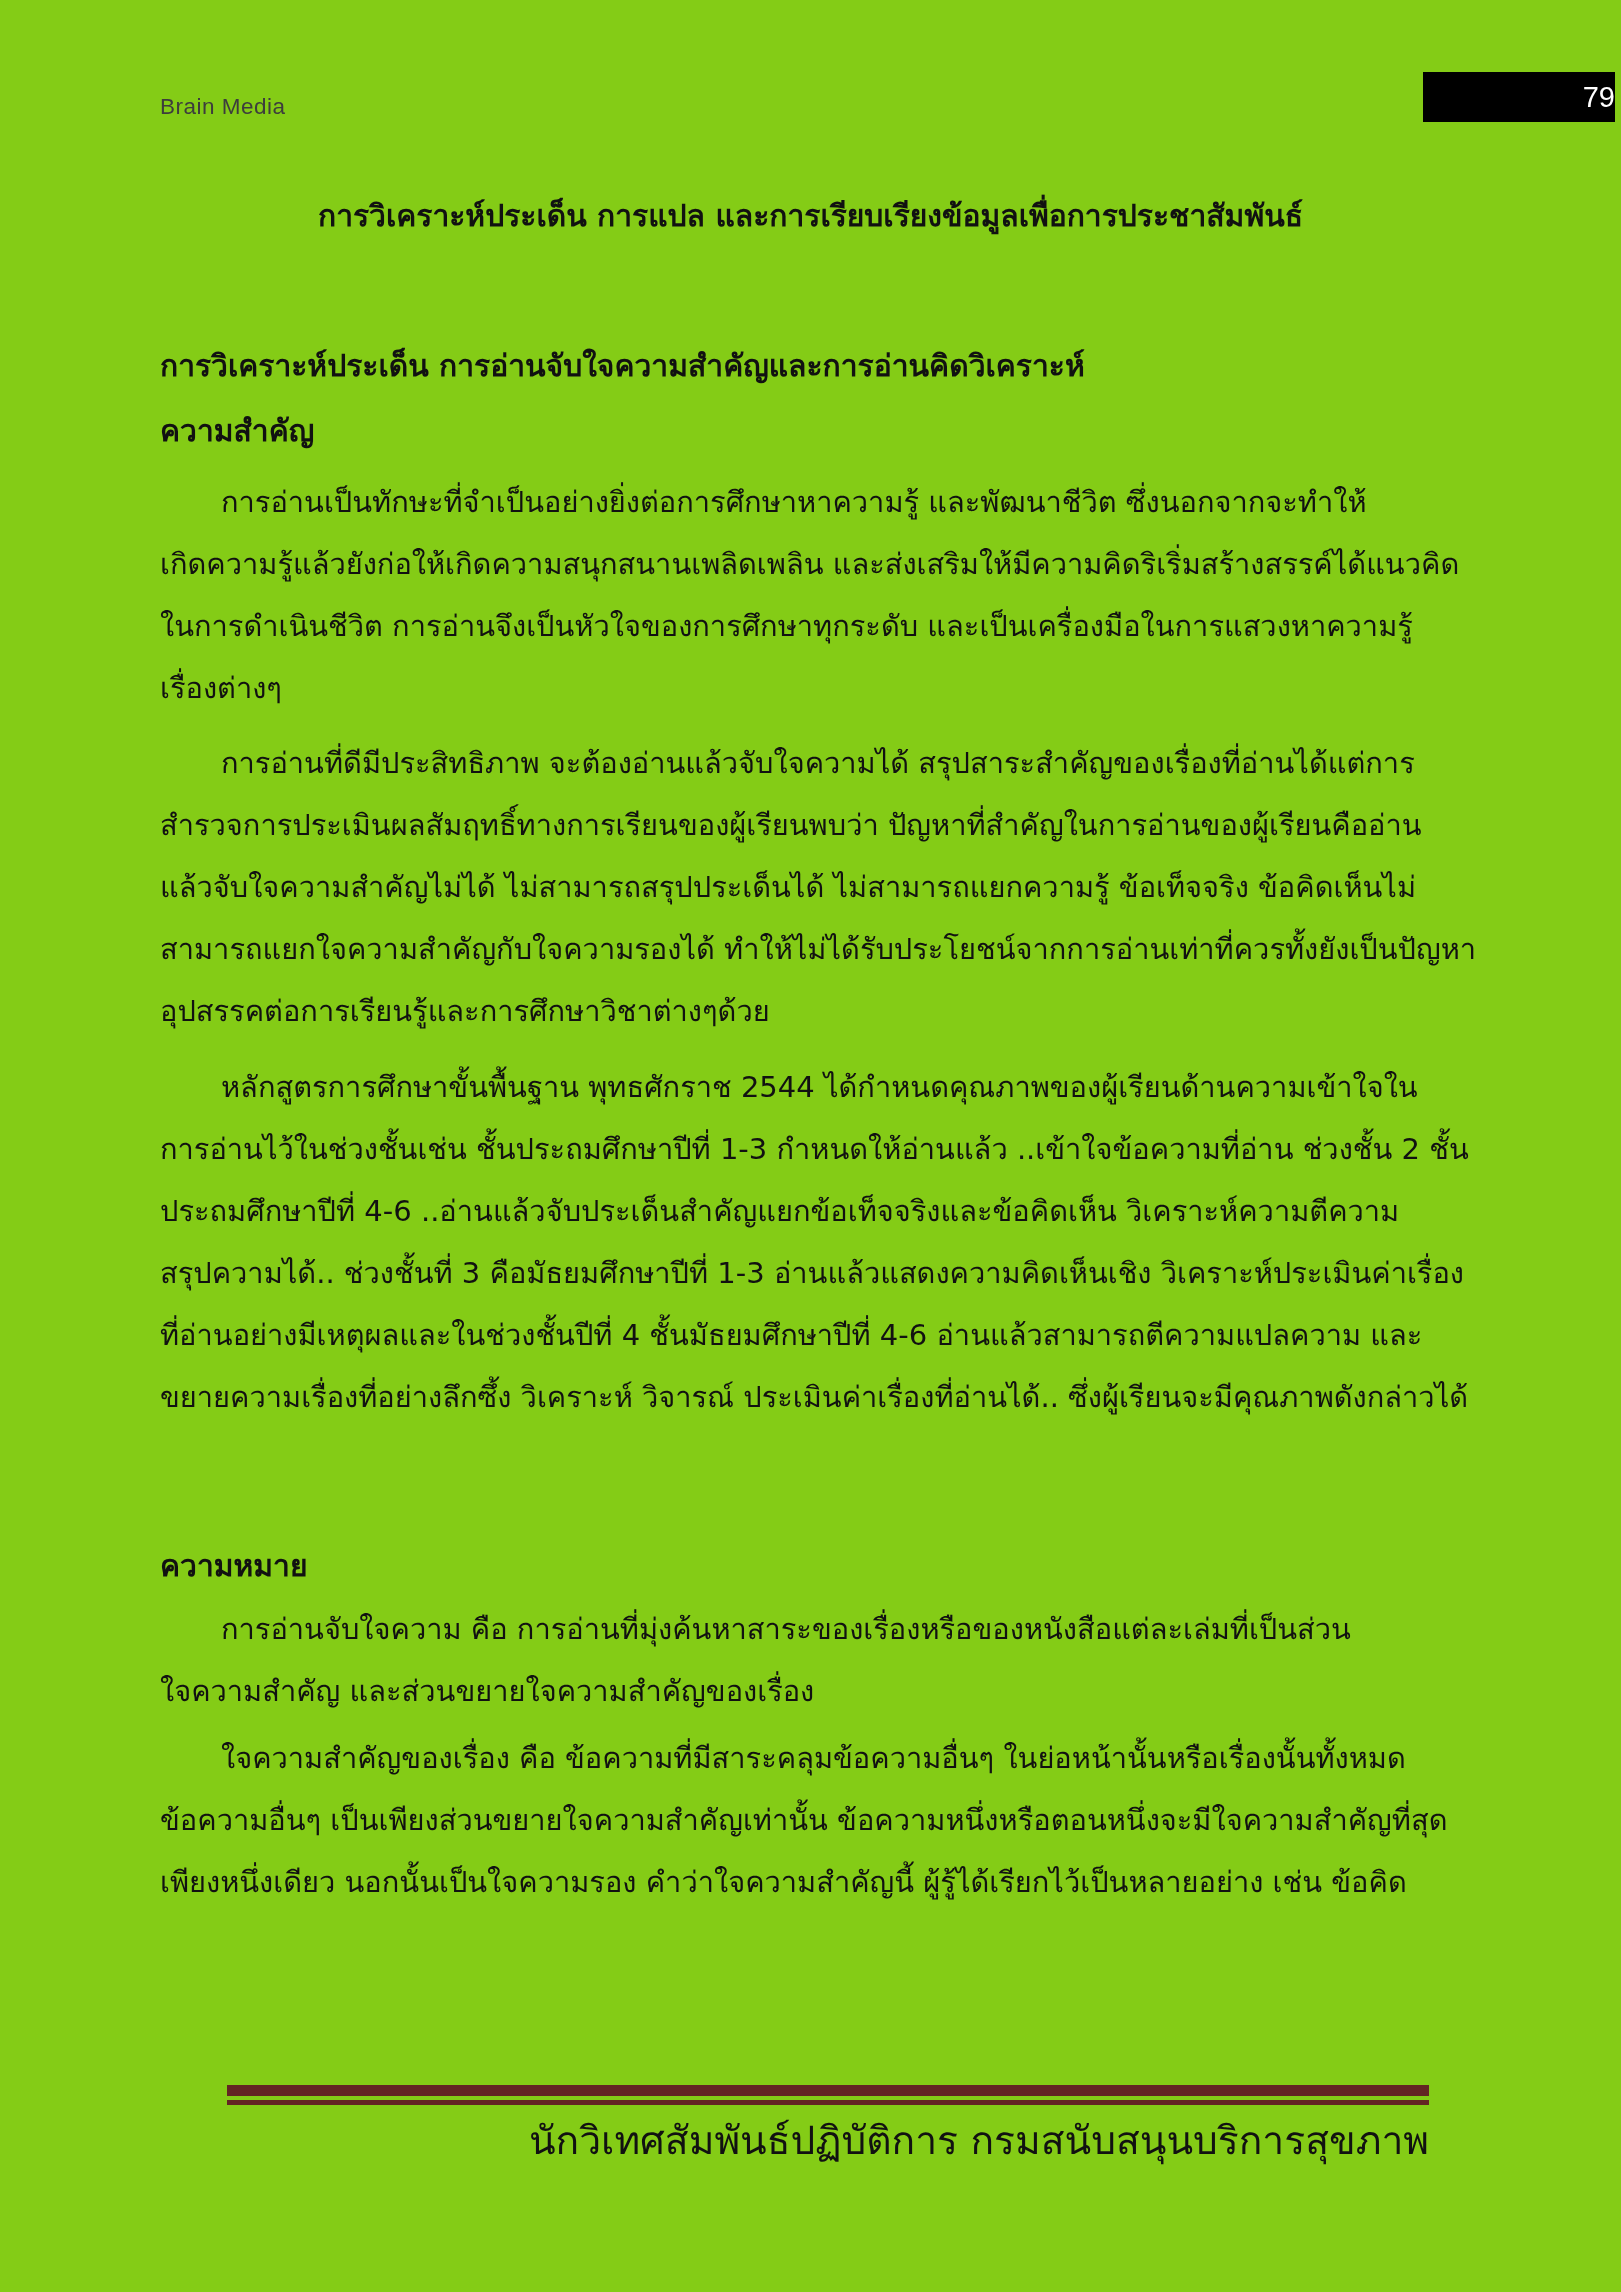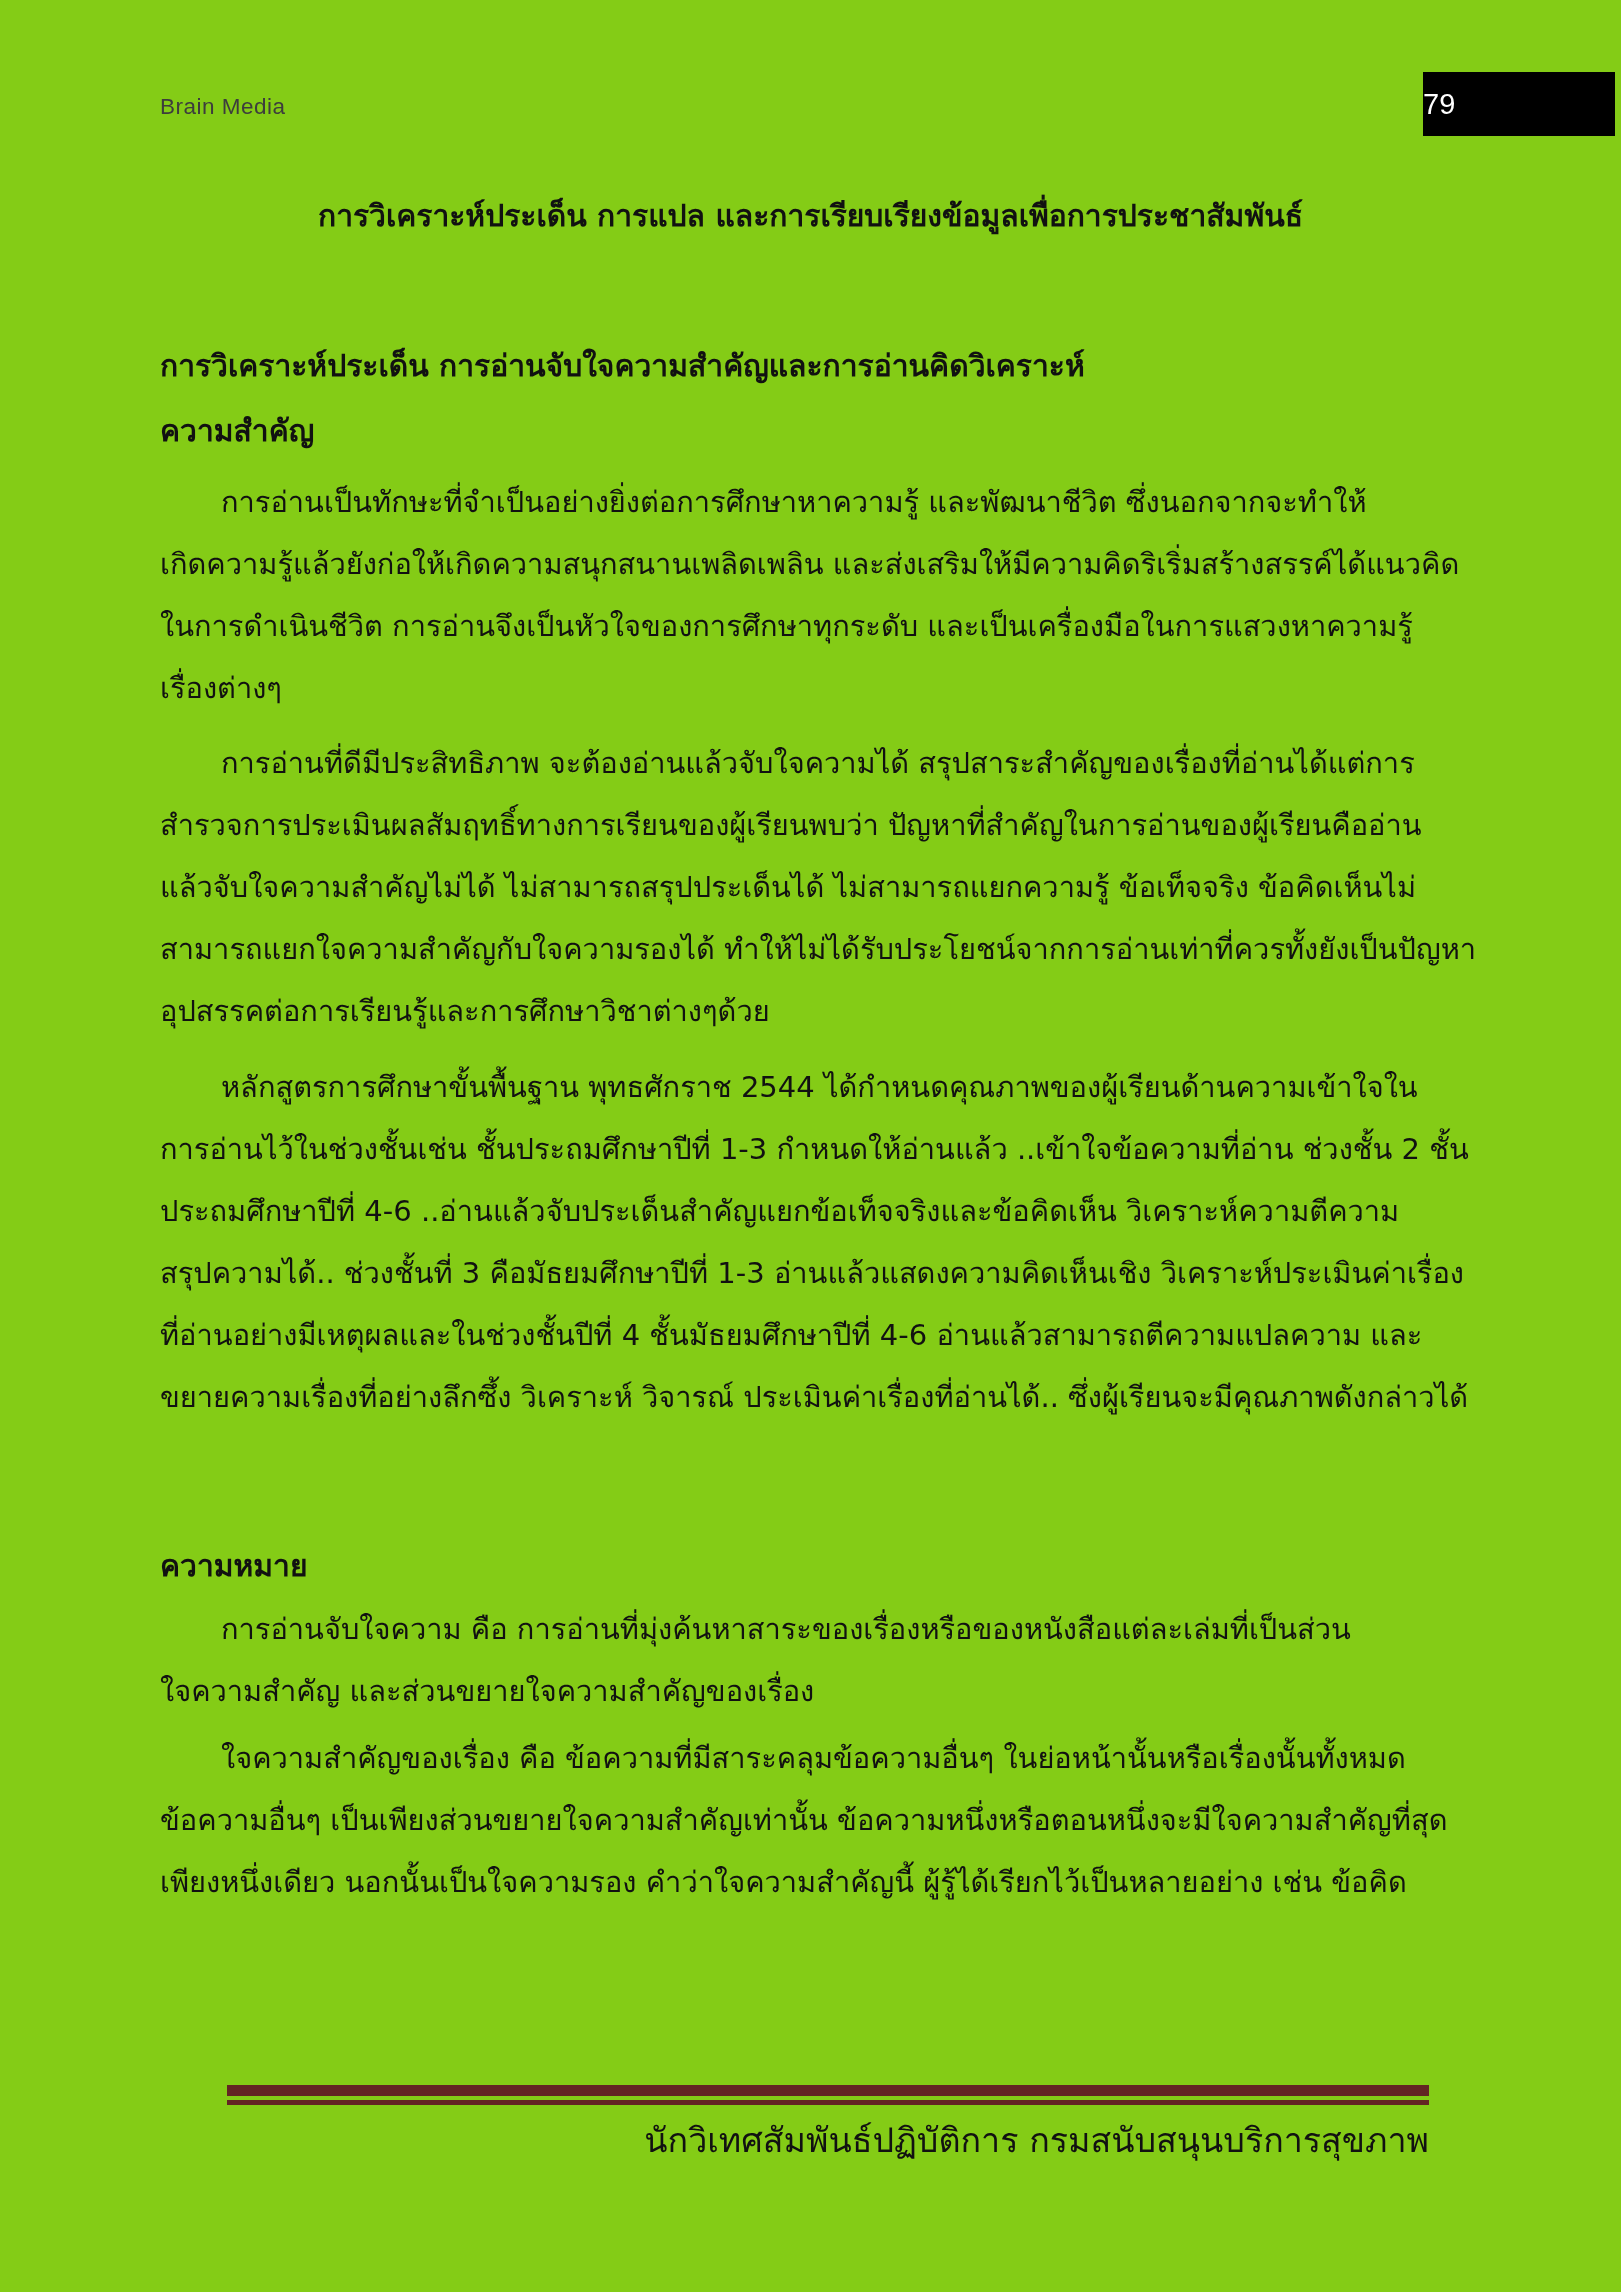"79" .page-number-box { height: 64px -> 50px; justify-content: flex-start -> flex-end }
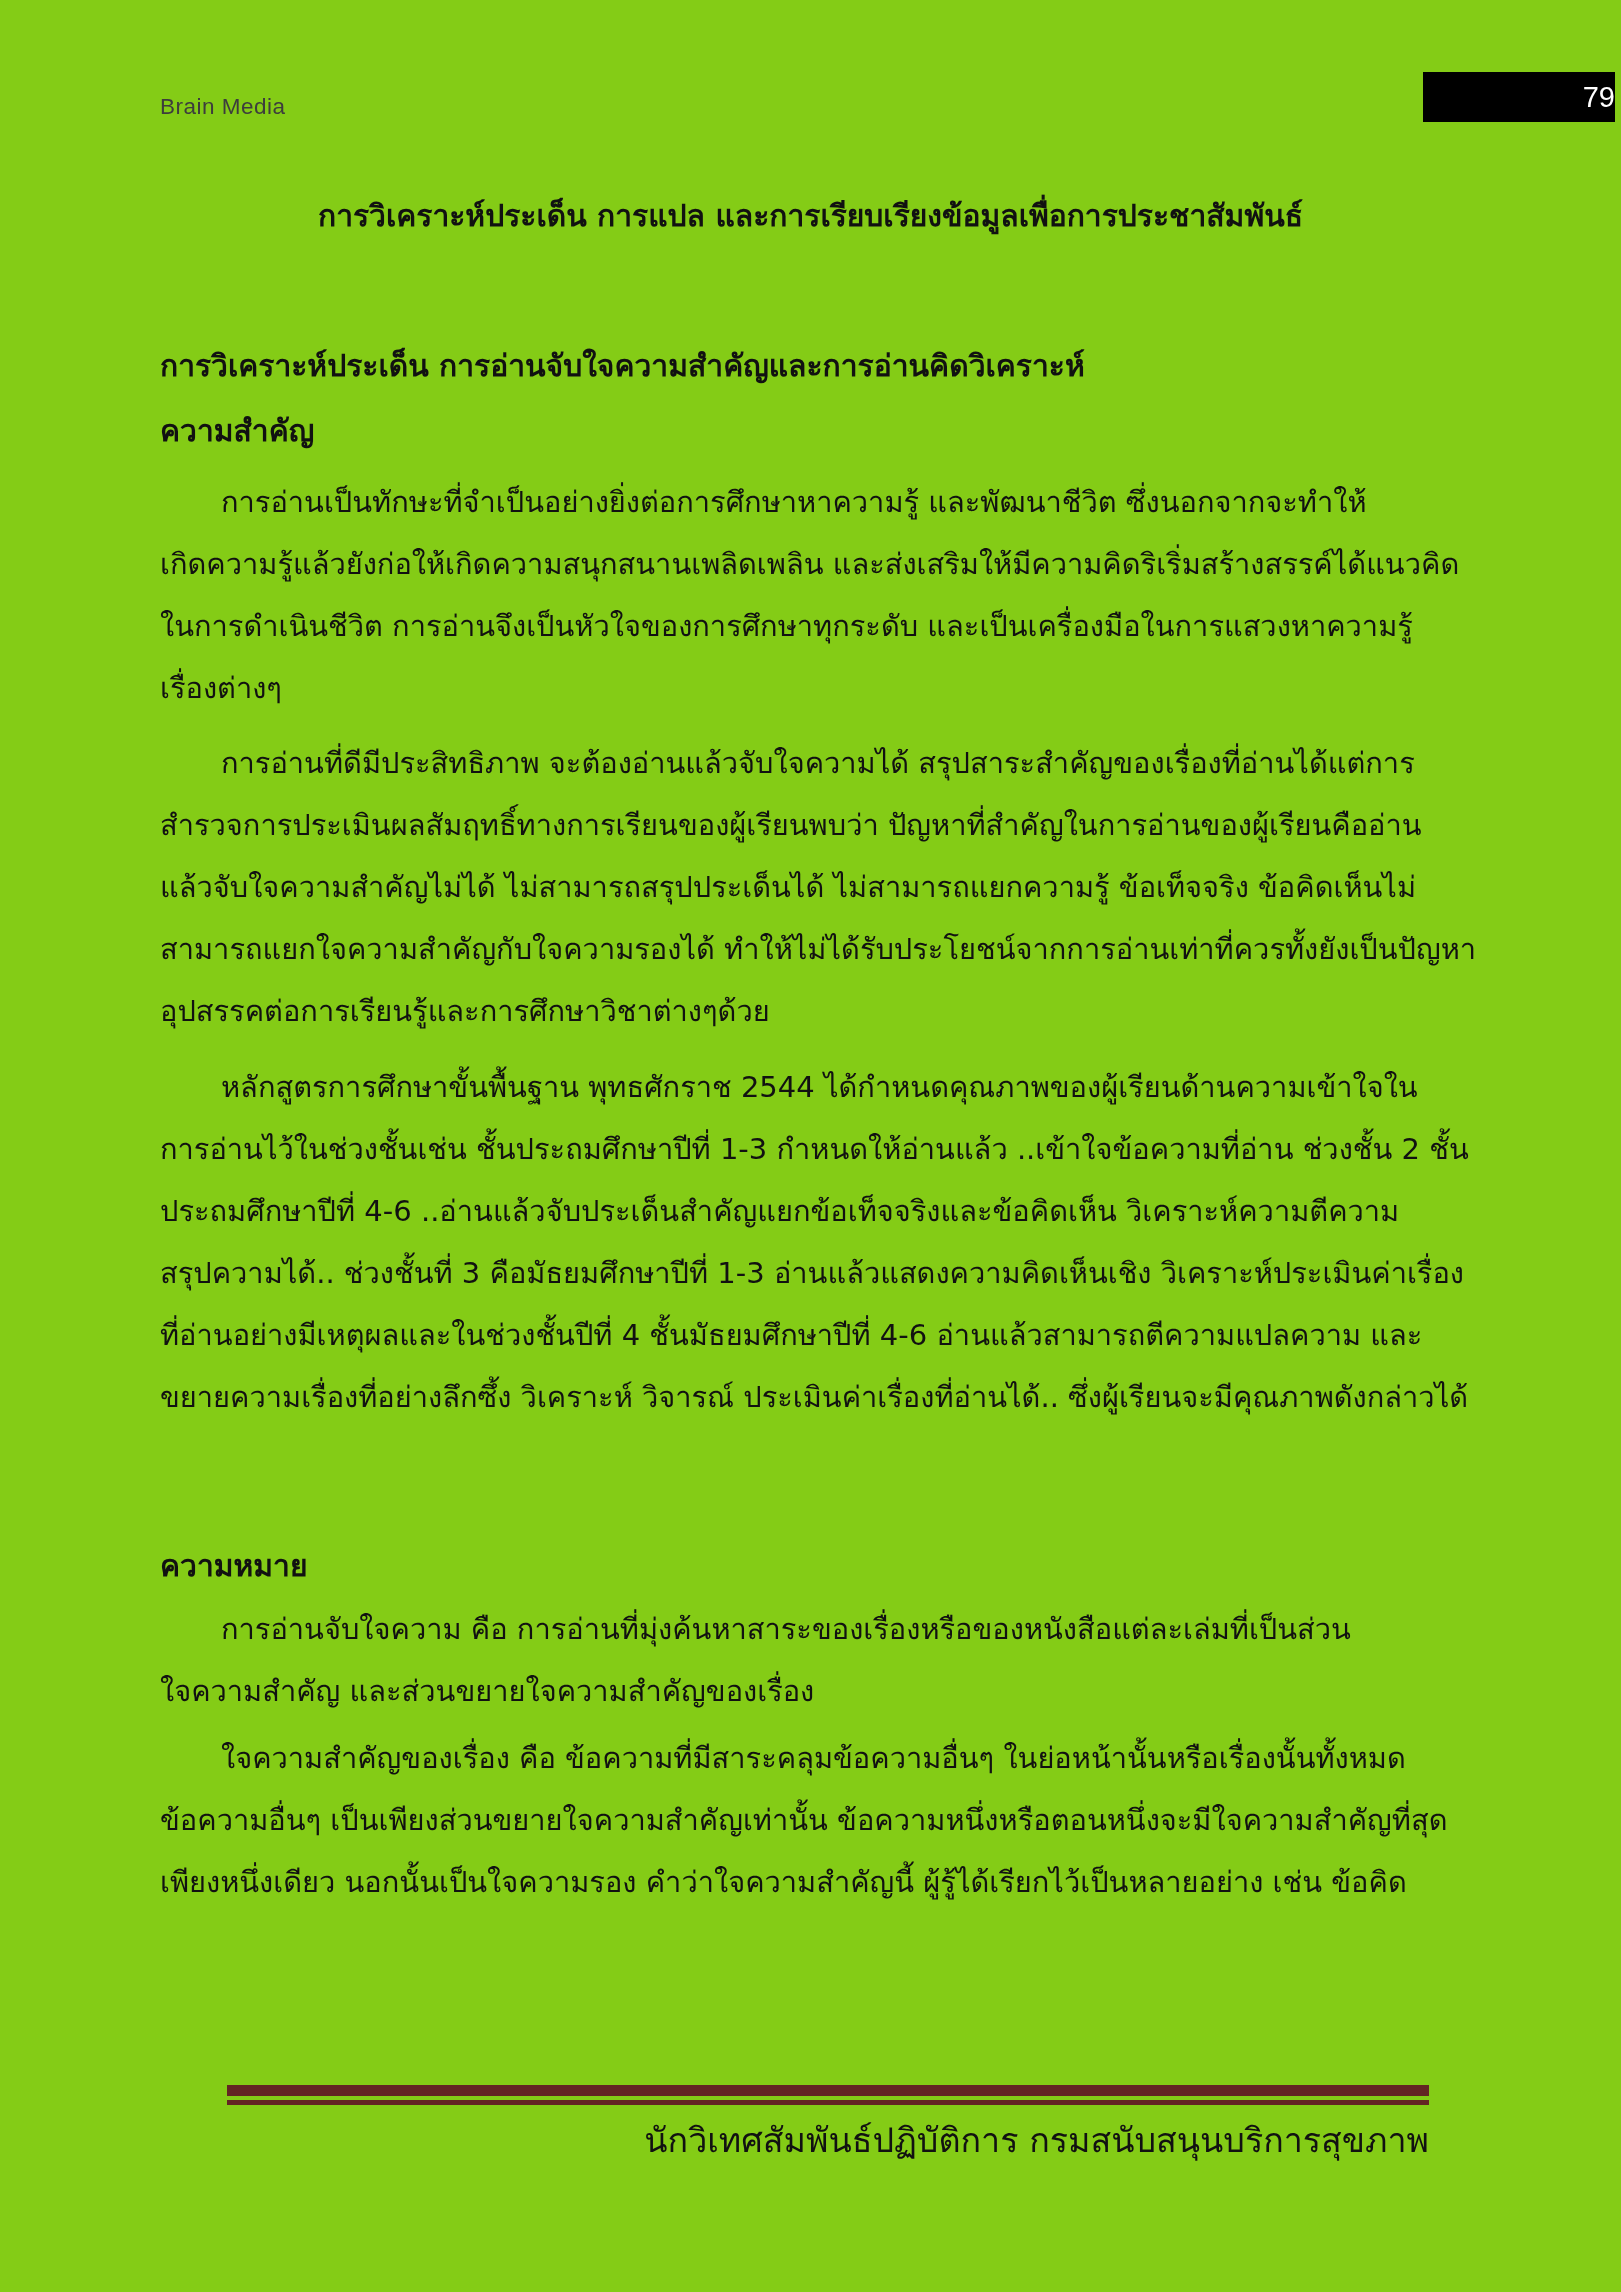"นักวิเทศสัมพันธ์ปฏิบัติการ" .footer-credit { font-size: 34px -> 39px }
